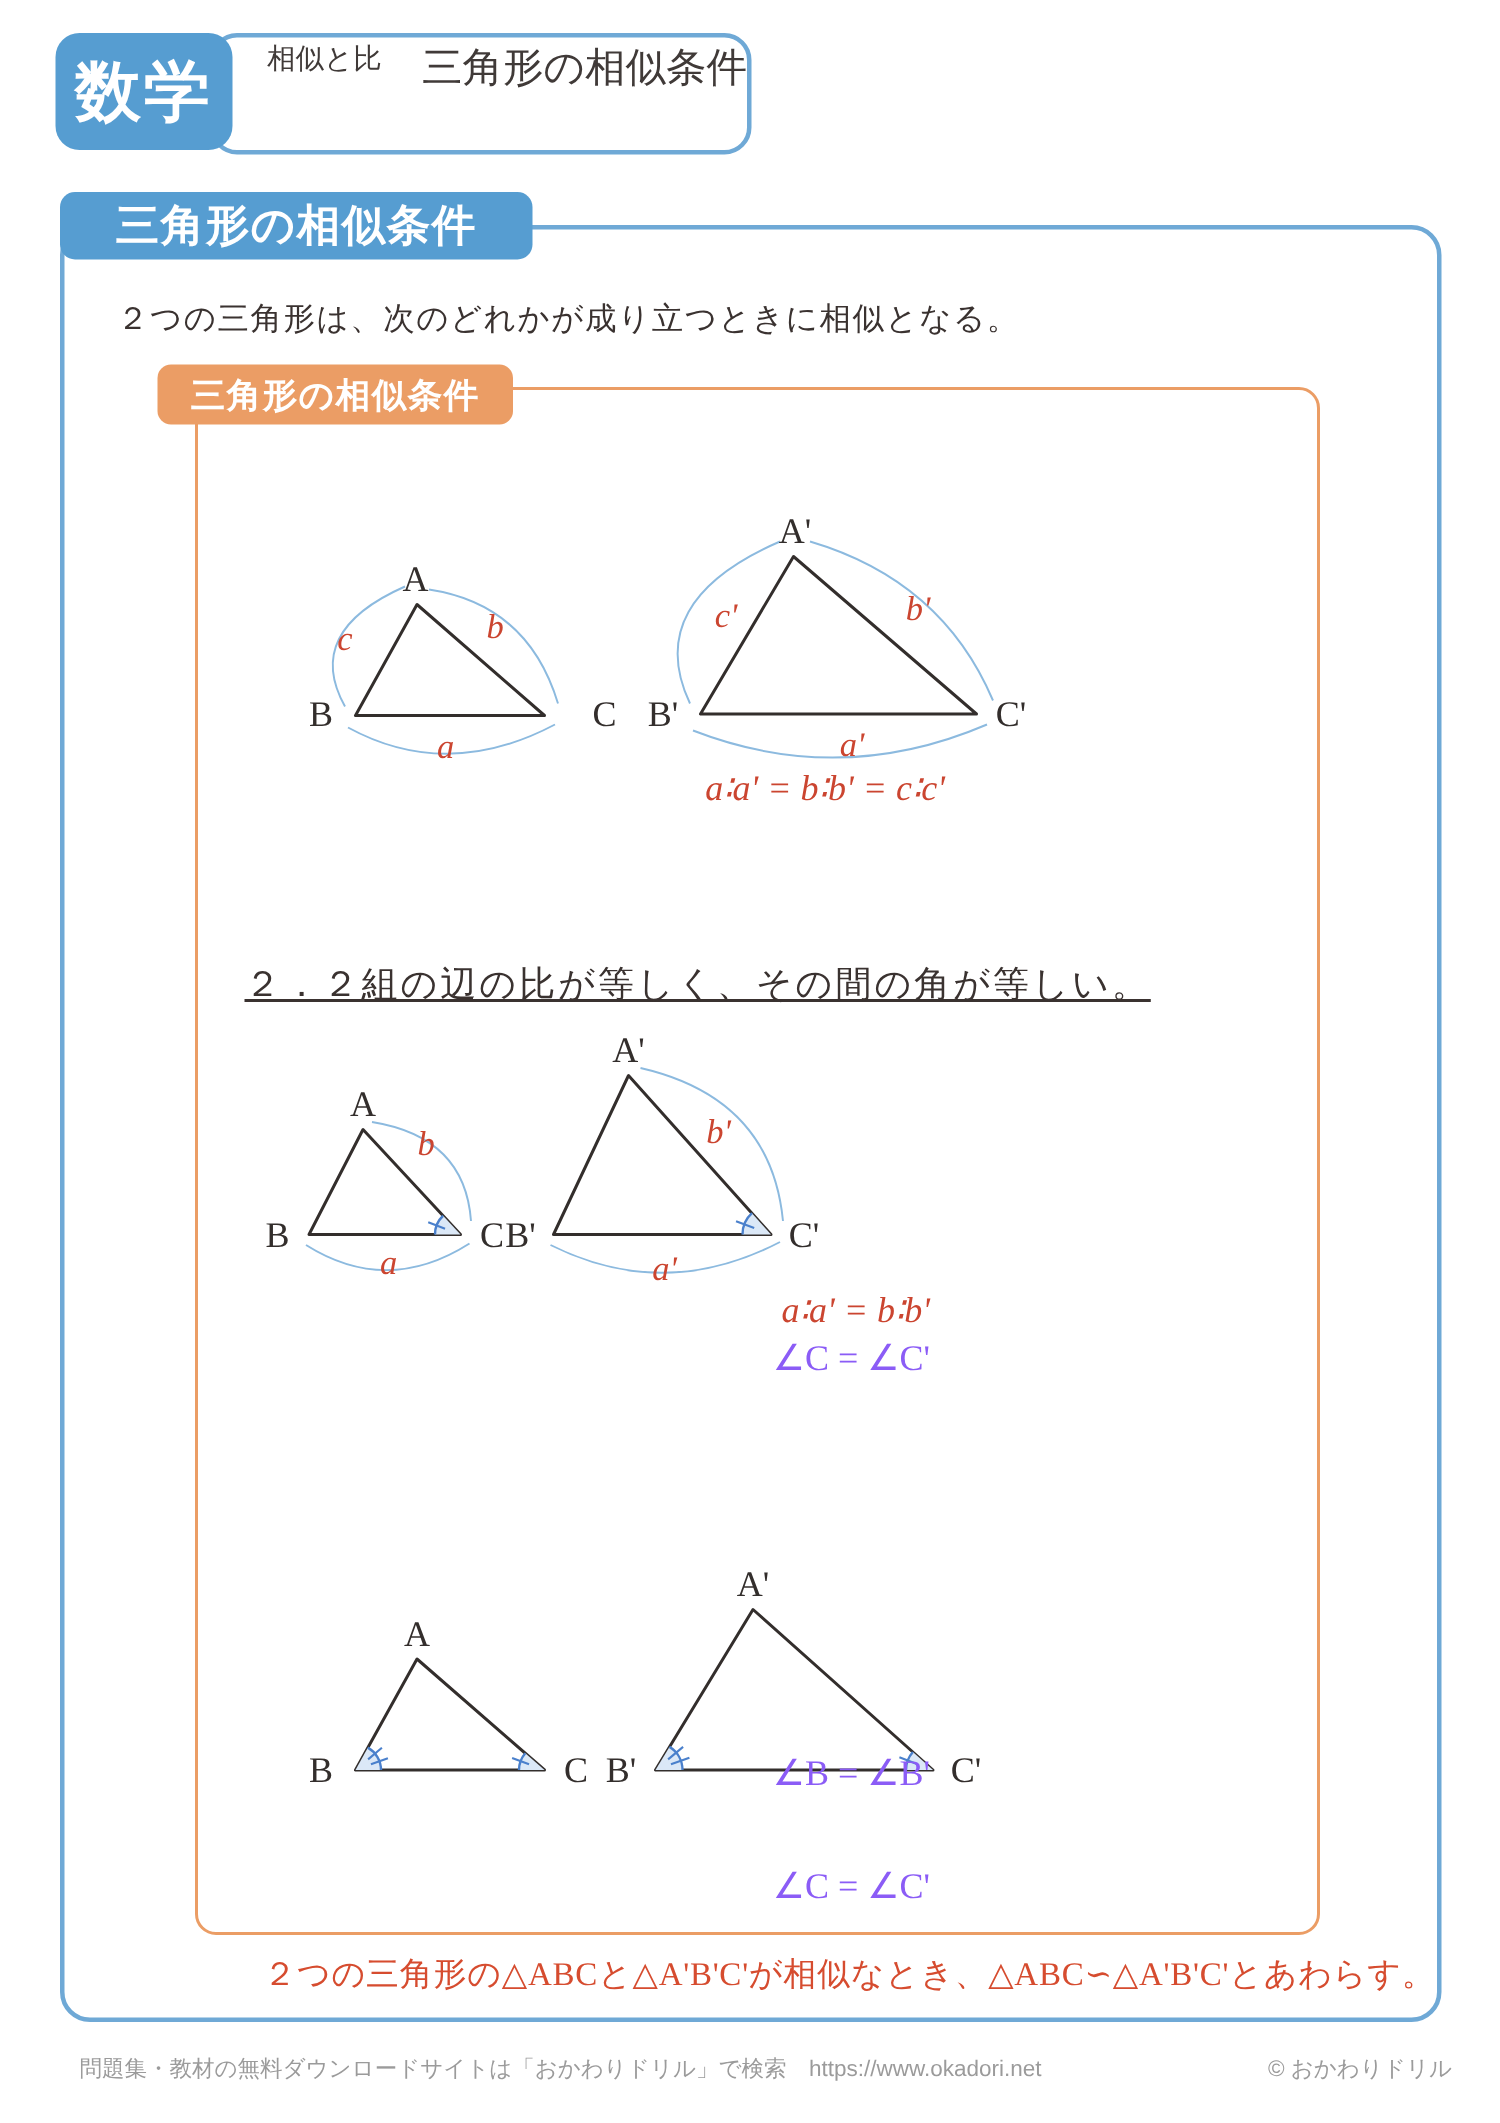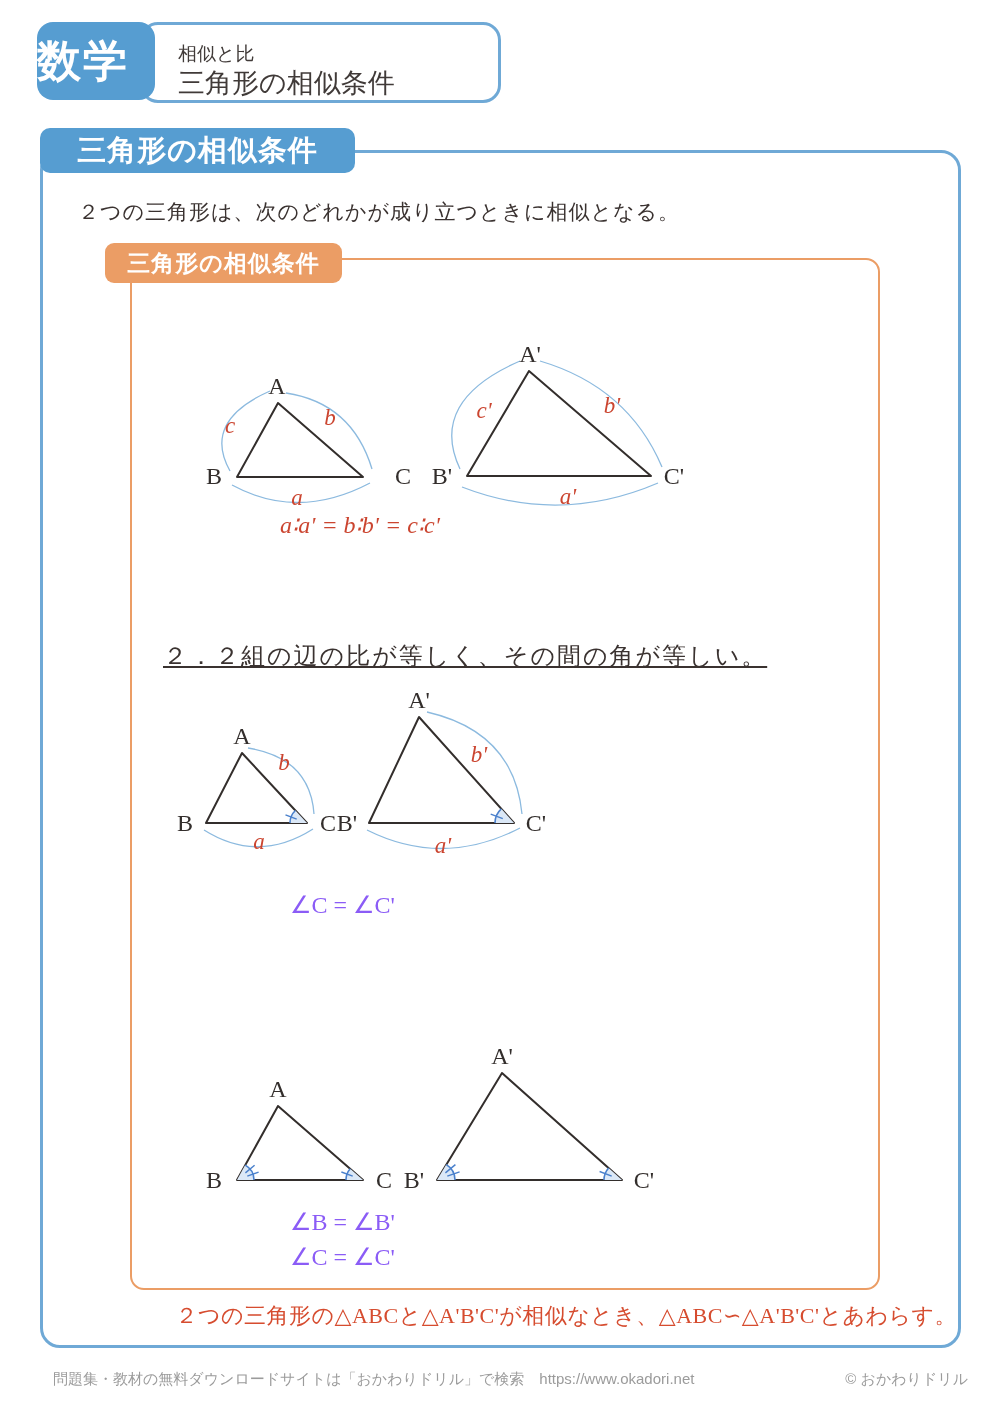"数学" .subject-badge { justify-content: flex-start -> center }
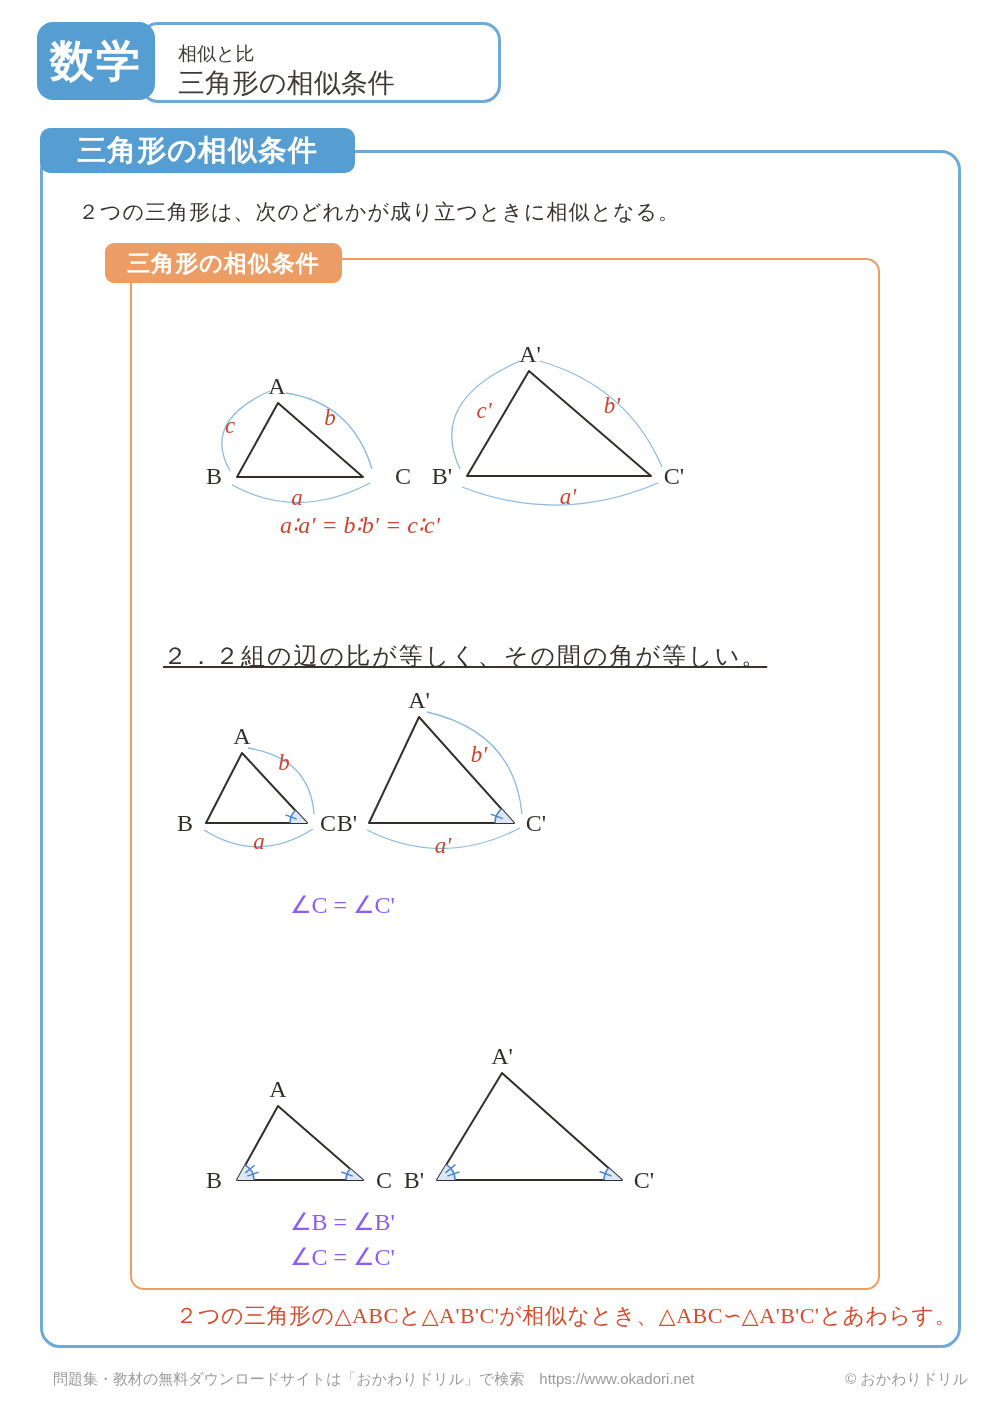"相似と比" .topic-box { flex-direction: column -> none; justify-content: flex-end -> space-between }
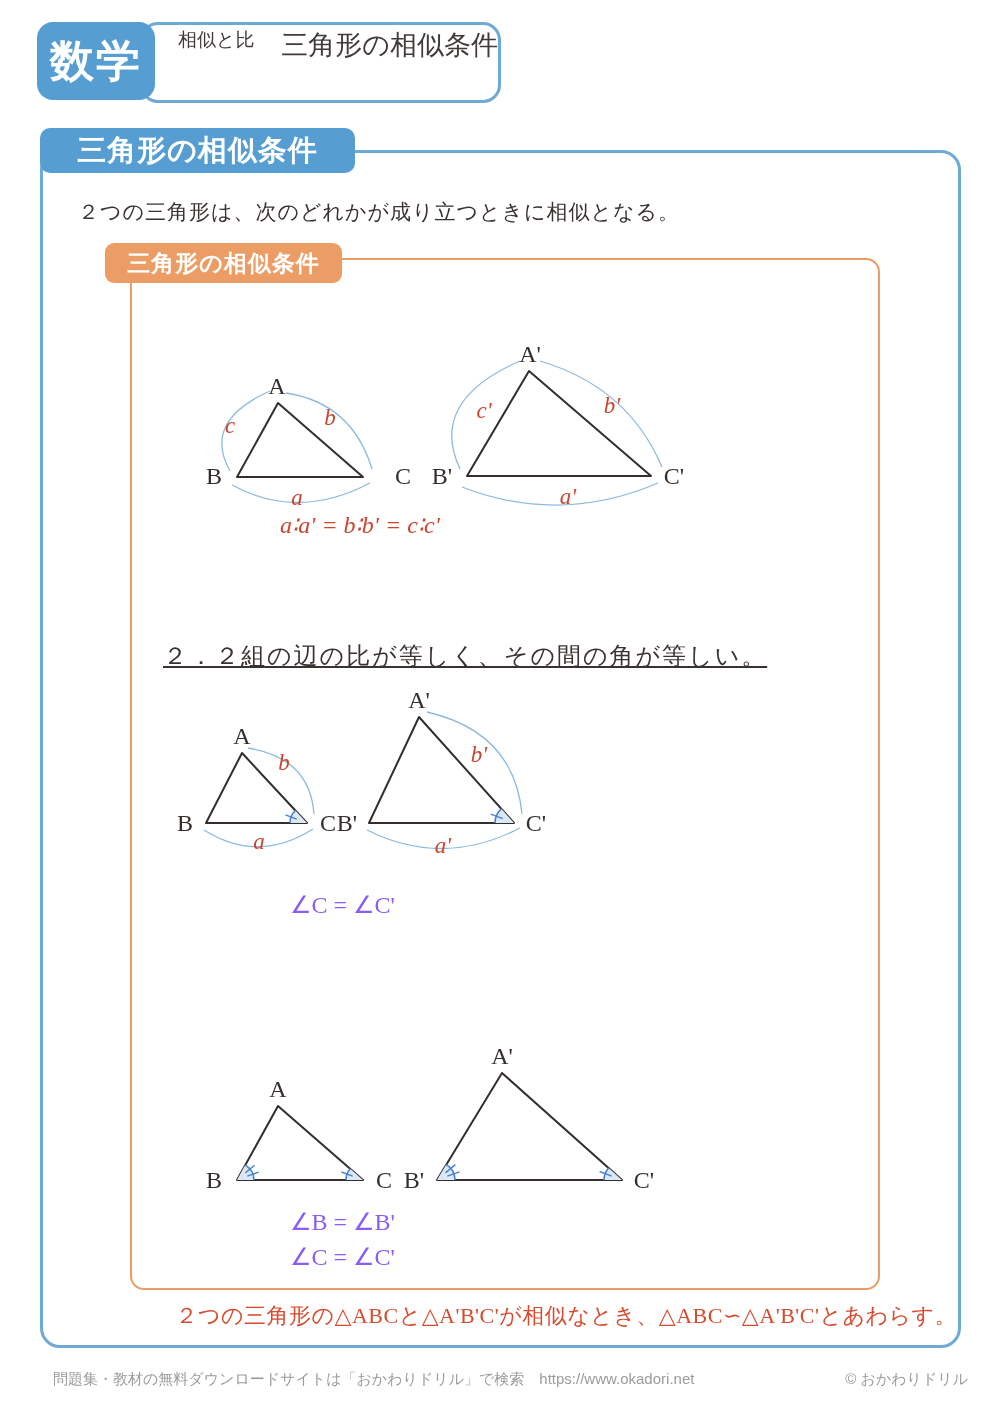"a∶a' = b∶b' = c∶c'" .formula { text-align: left -> right }
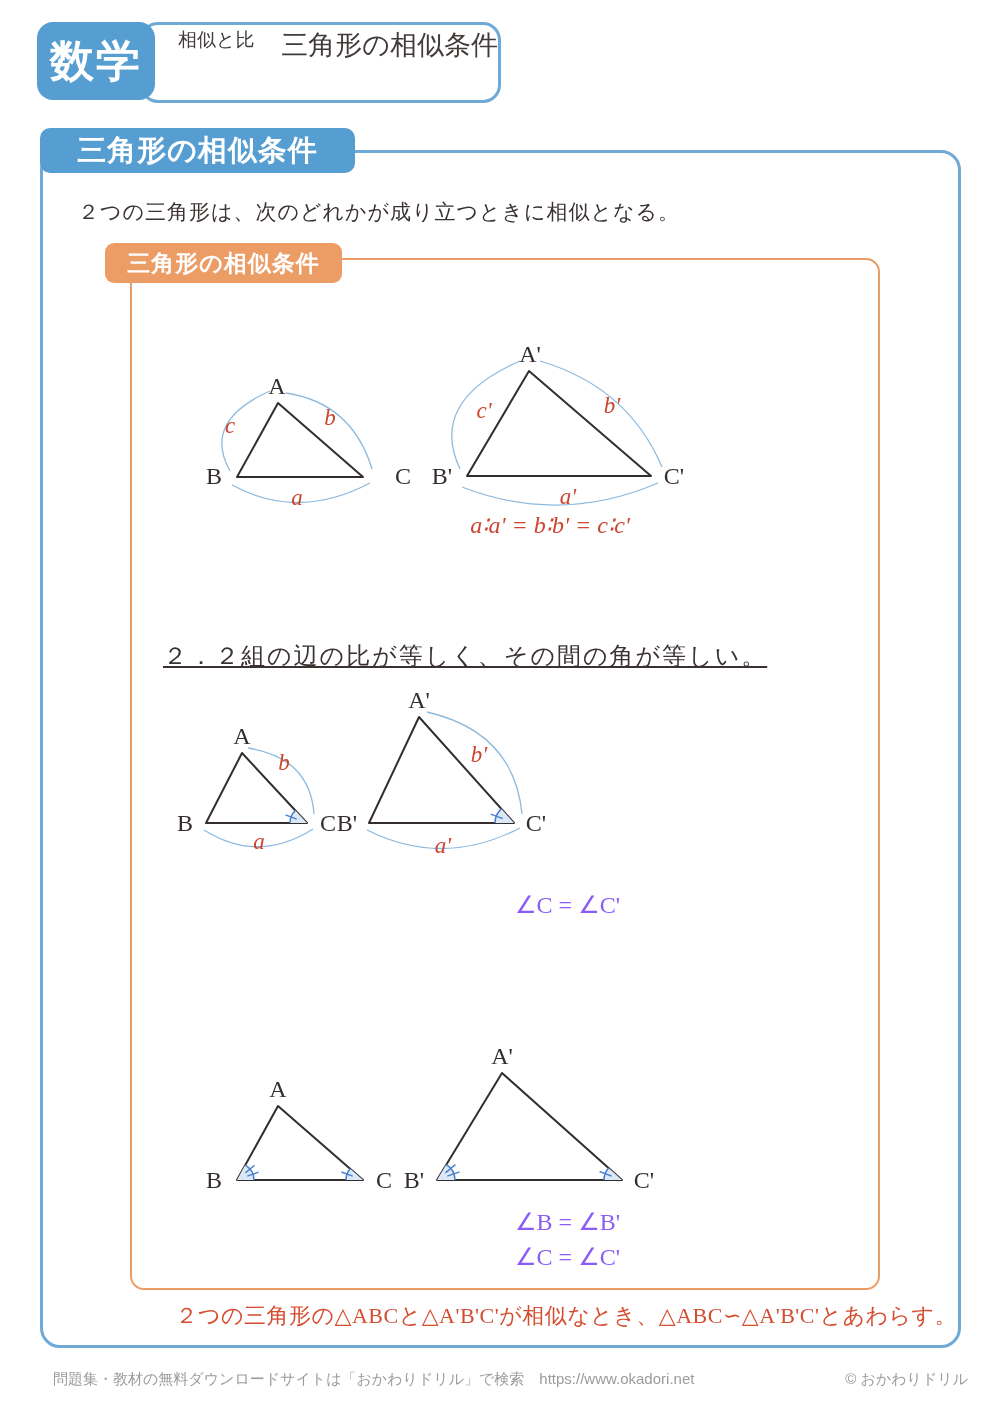"a∶a' = b∶b'" div.formula { html: none -> <div>a∶a' = b∶b'</div> }
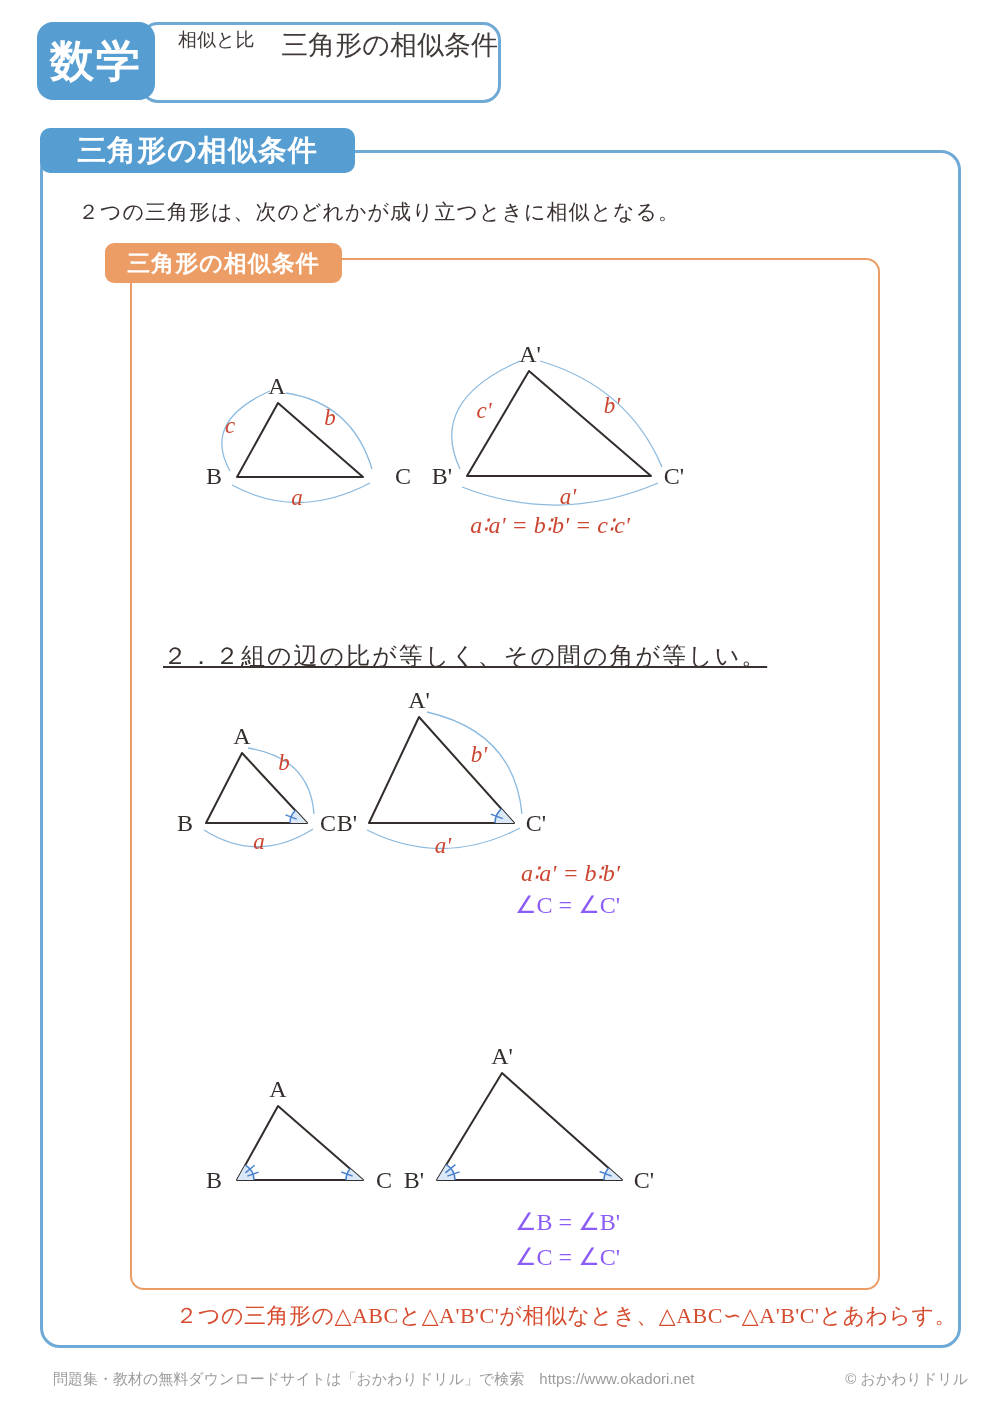"∠B = ∠B'" .f3a { top: 1208px -> 1168px }
